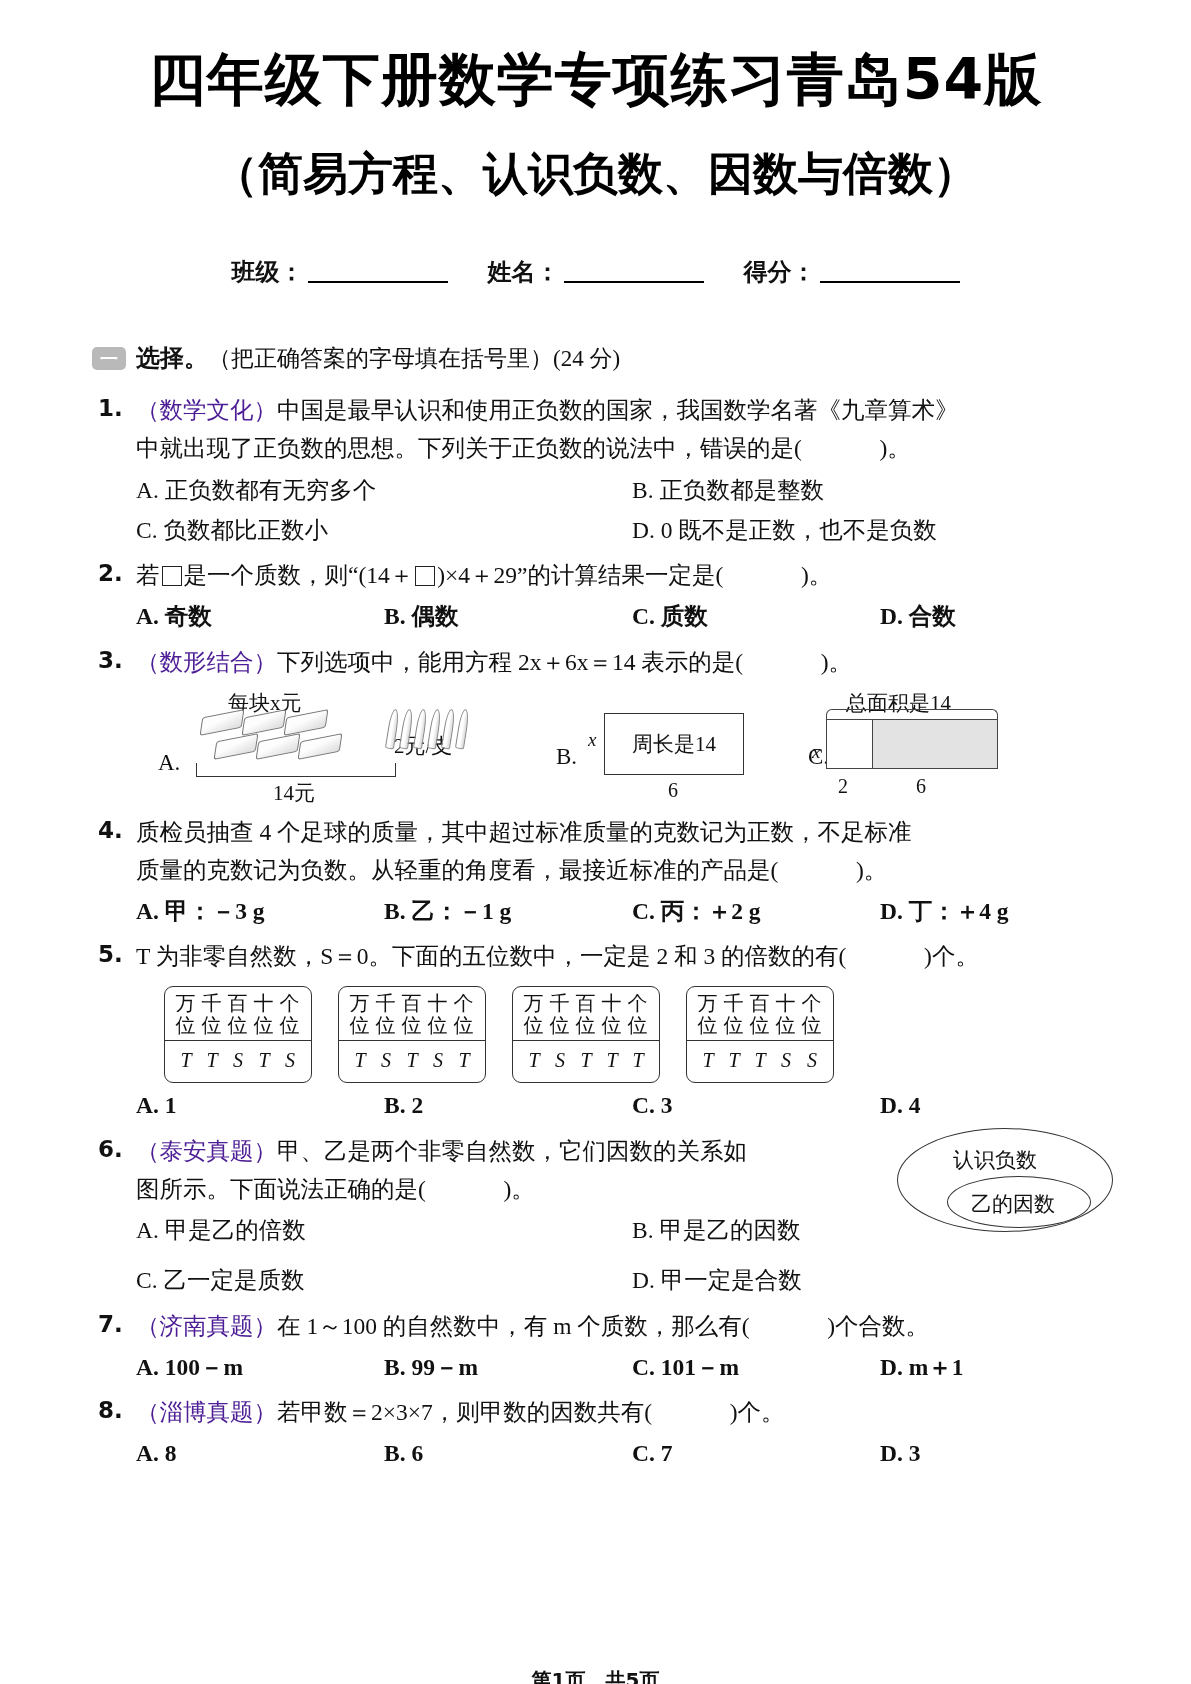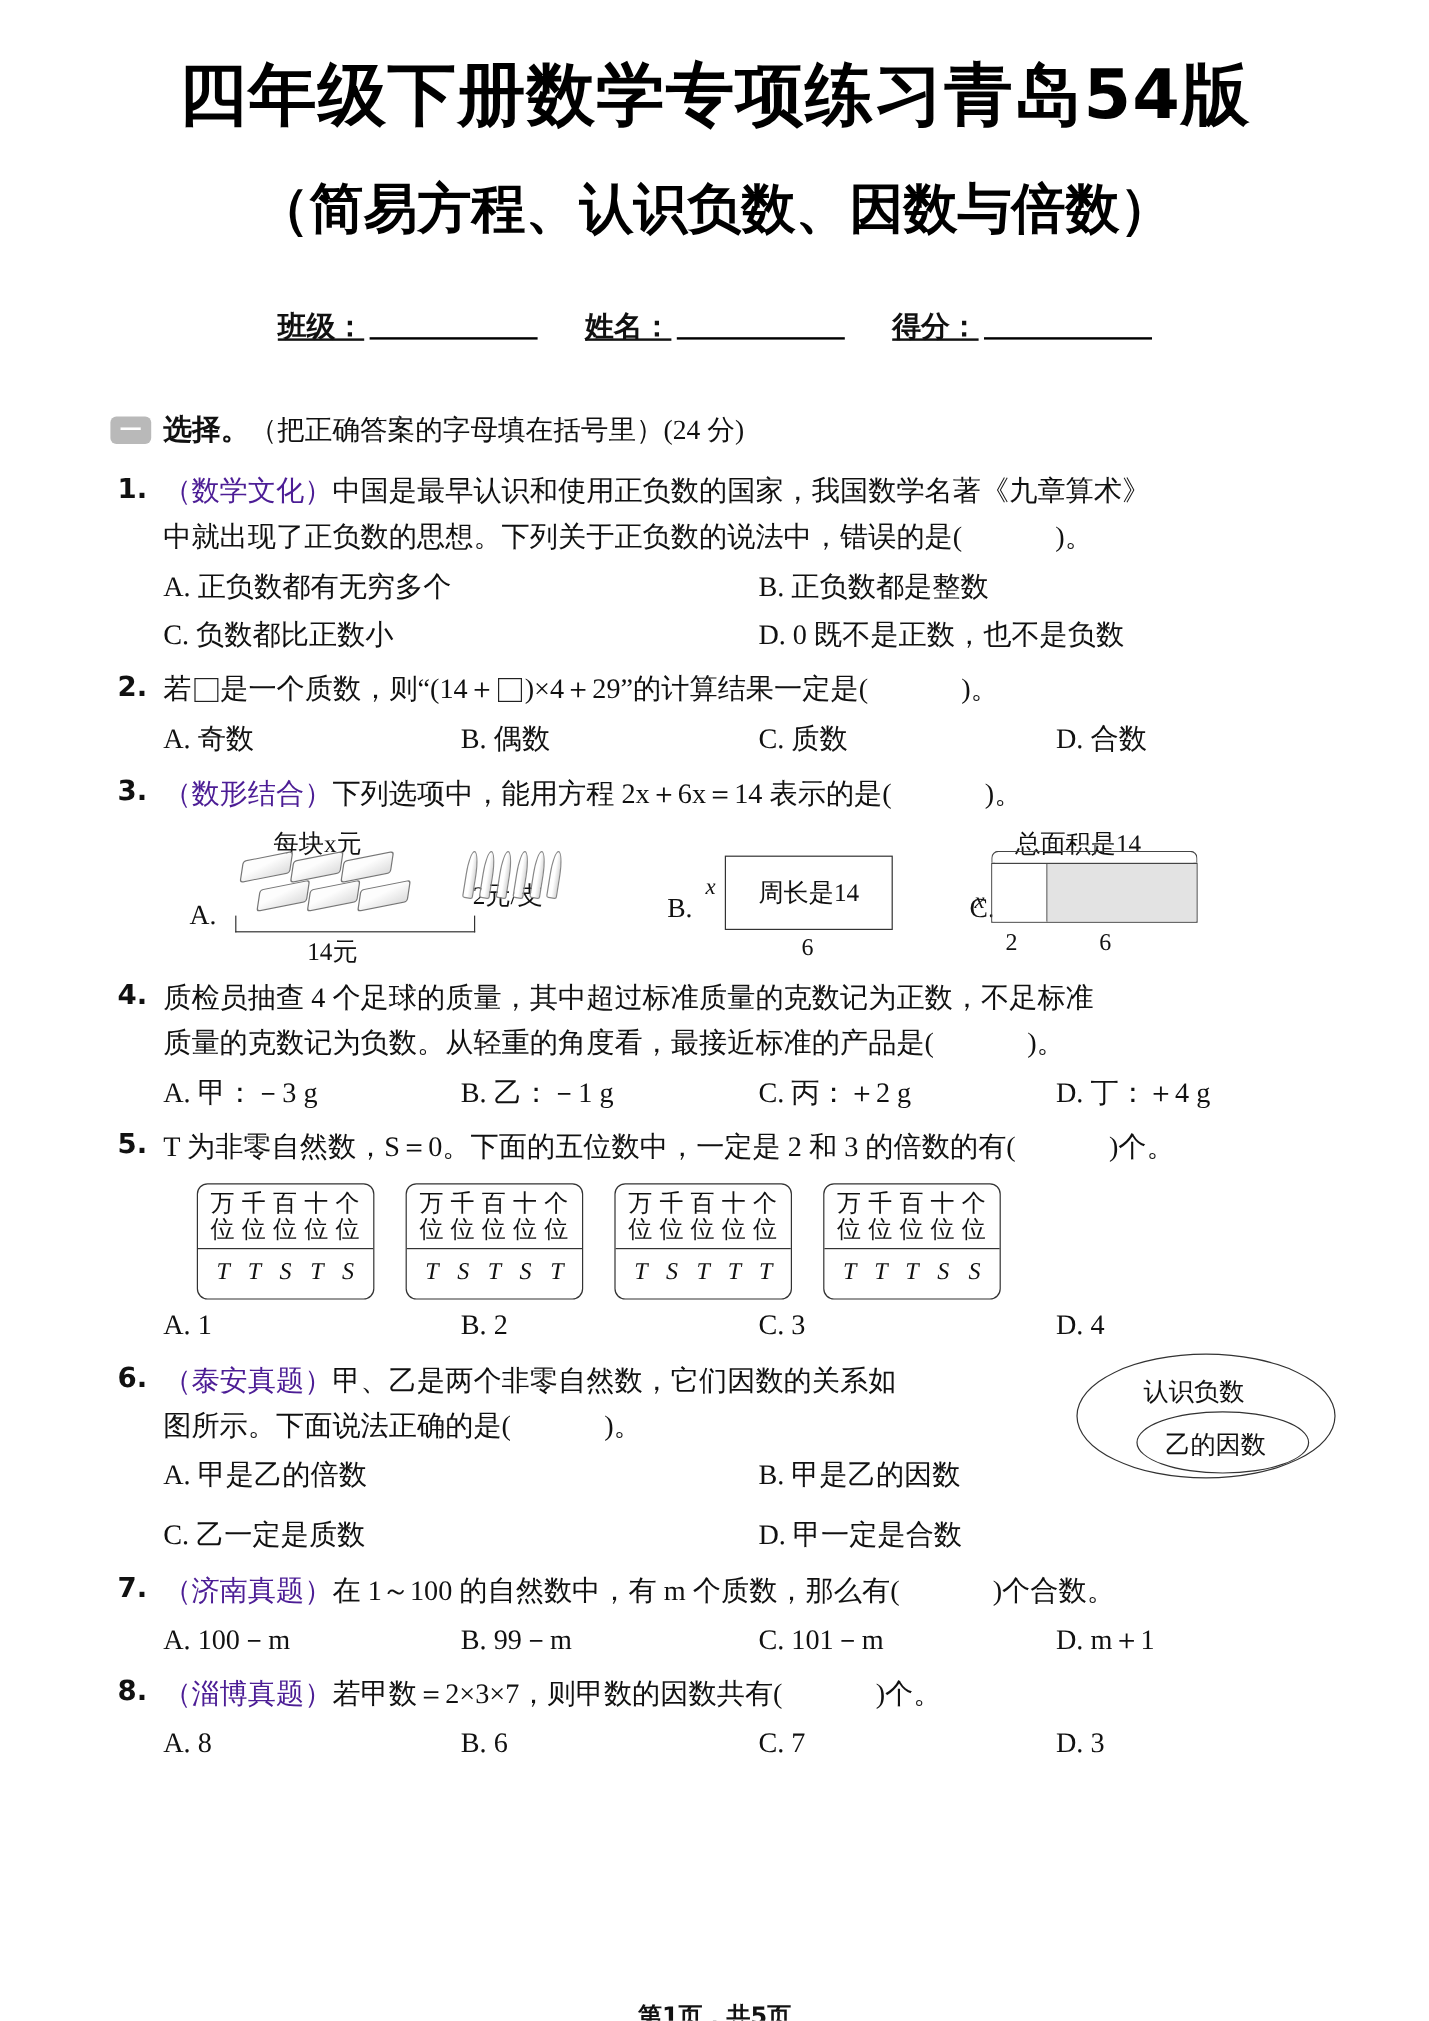"班级：" .info-item .lbl { text-decoration: underline -> none }
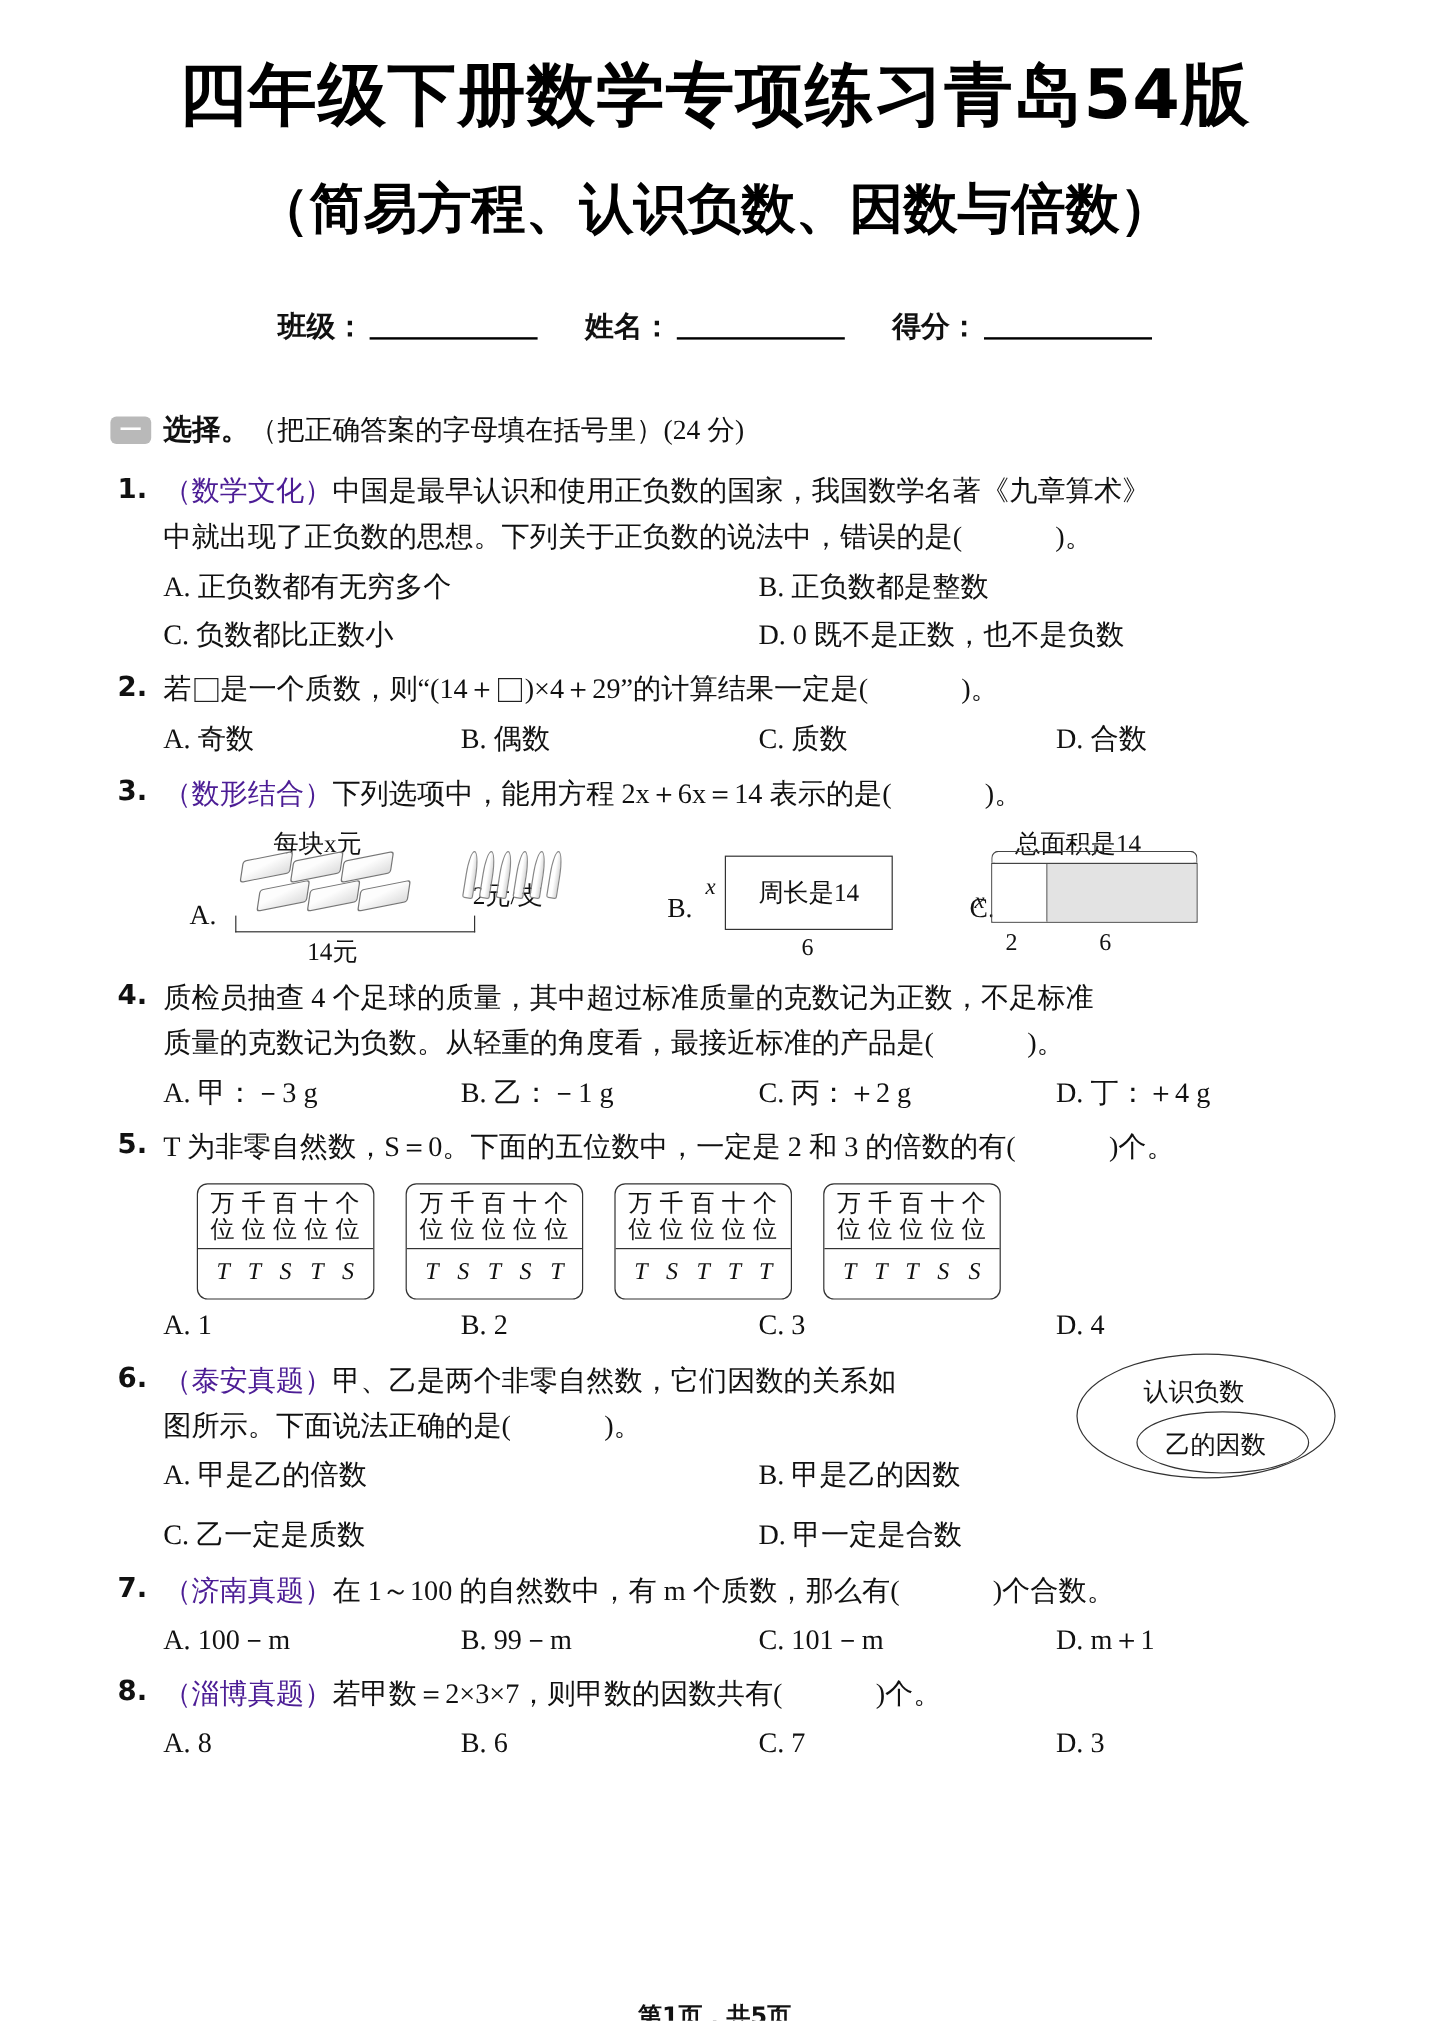"A. 奇数" .opts.four > div { font-weight: none -> bold }
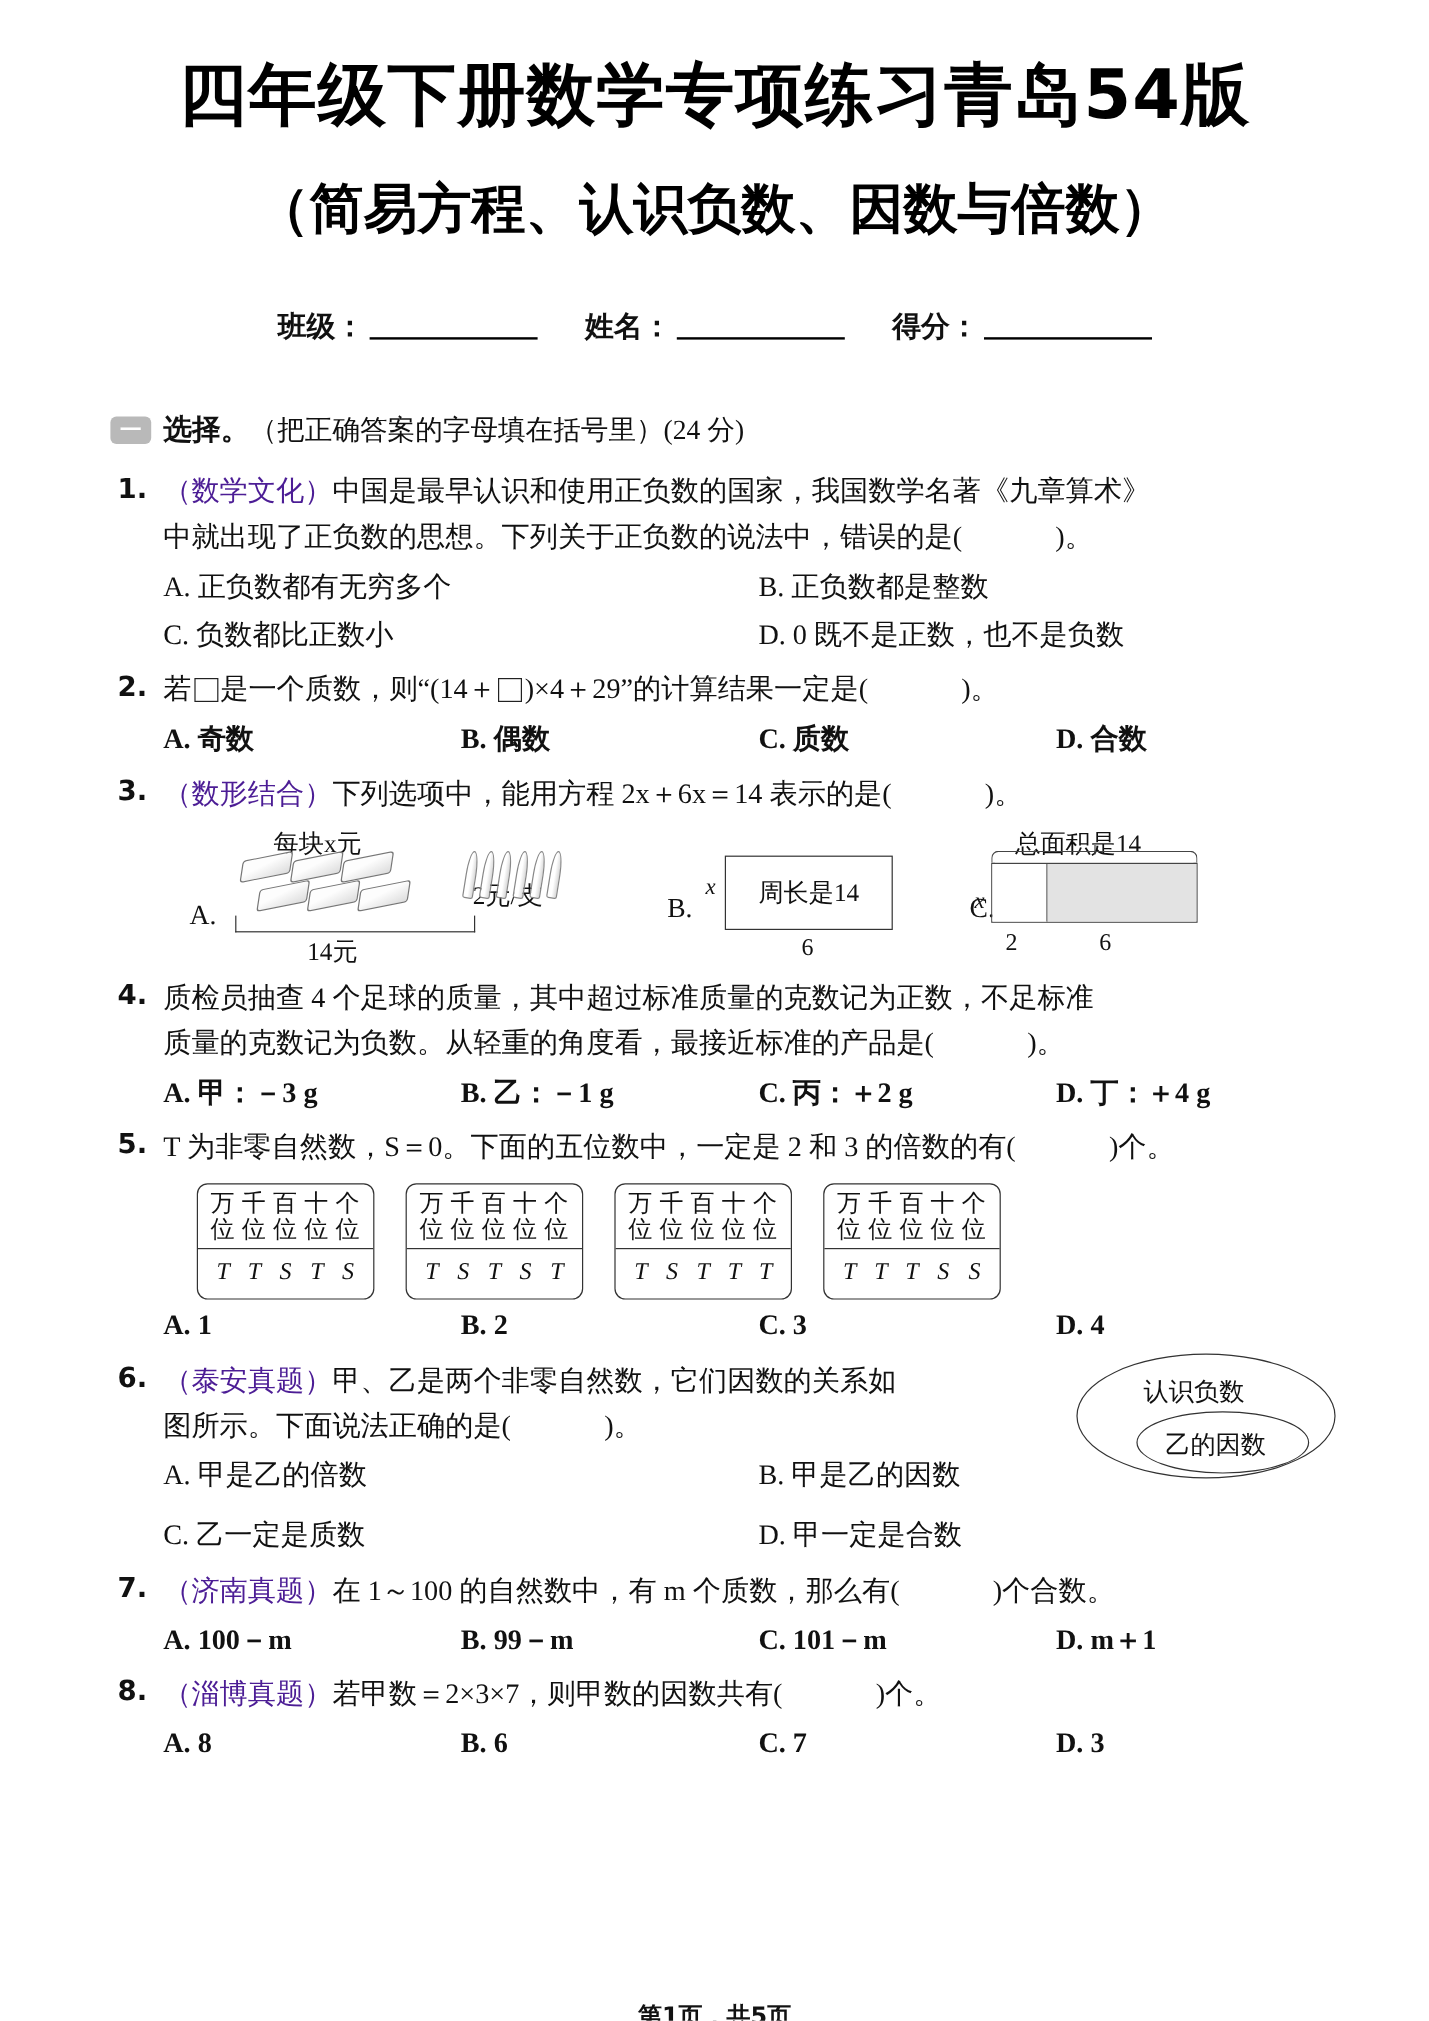"14元" .fig3 .lbl-14 { left: 120px -> 137px }
